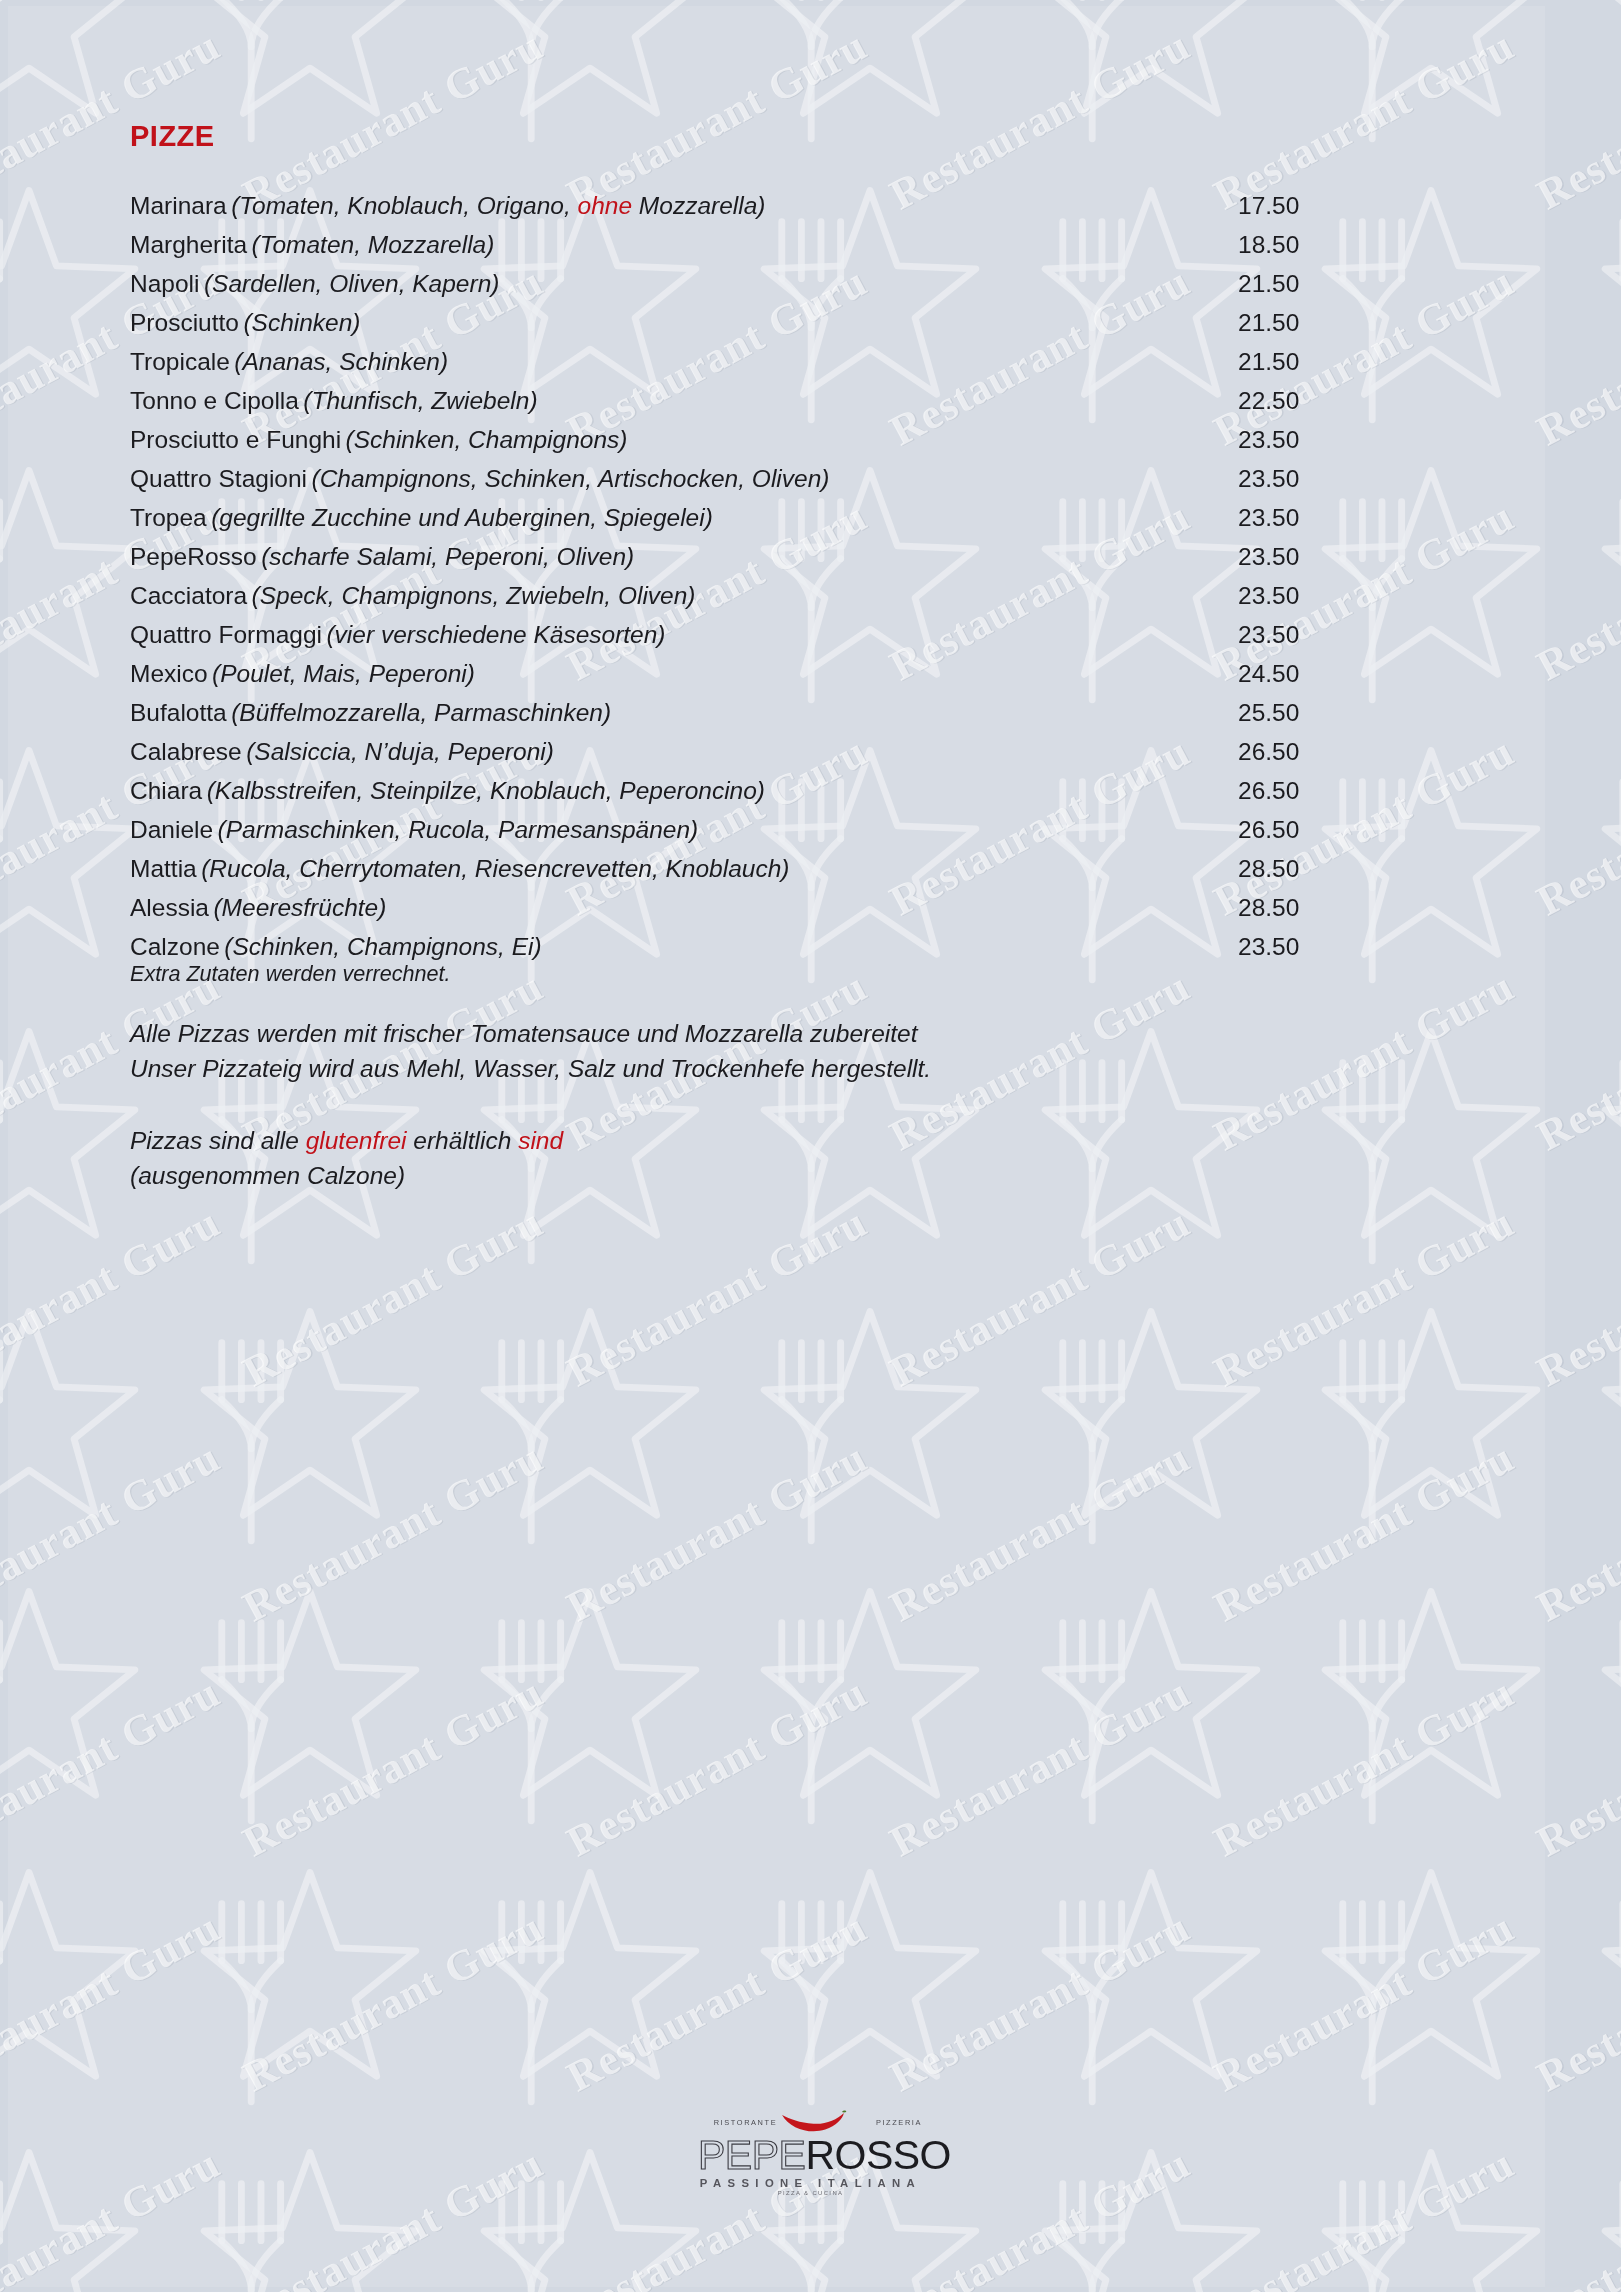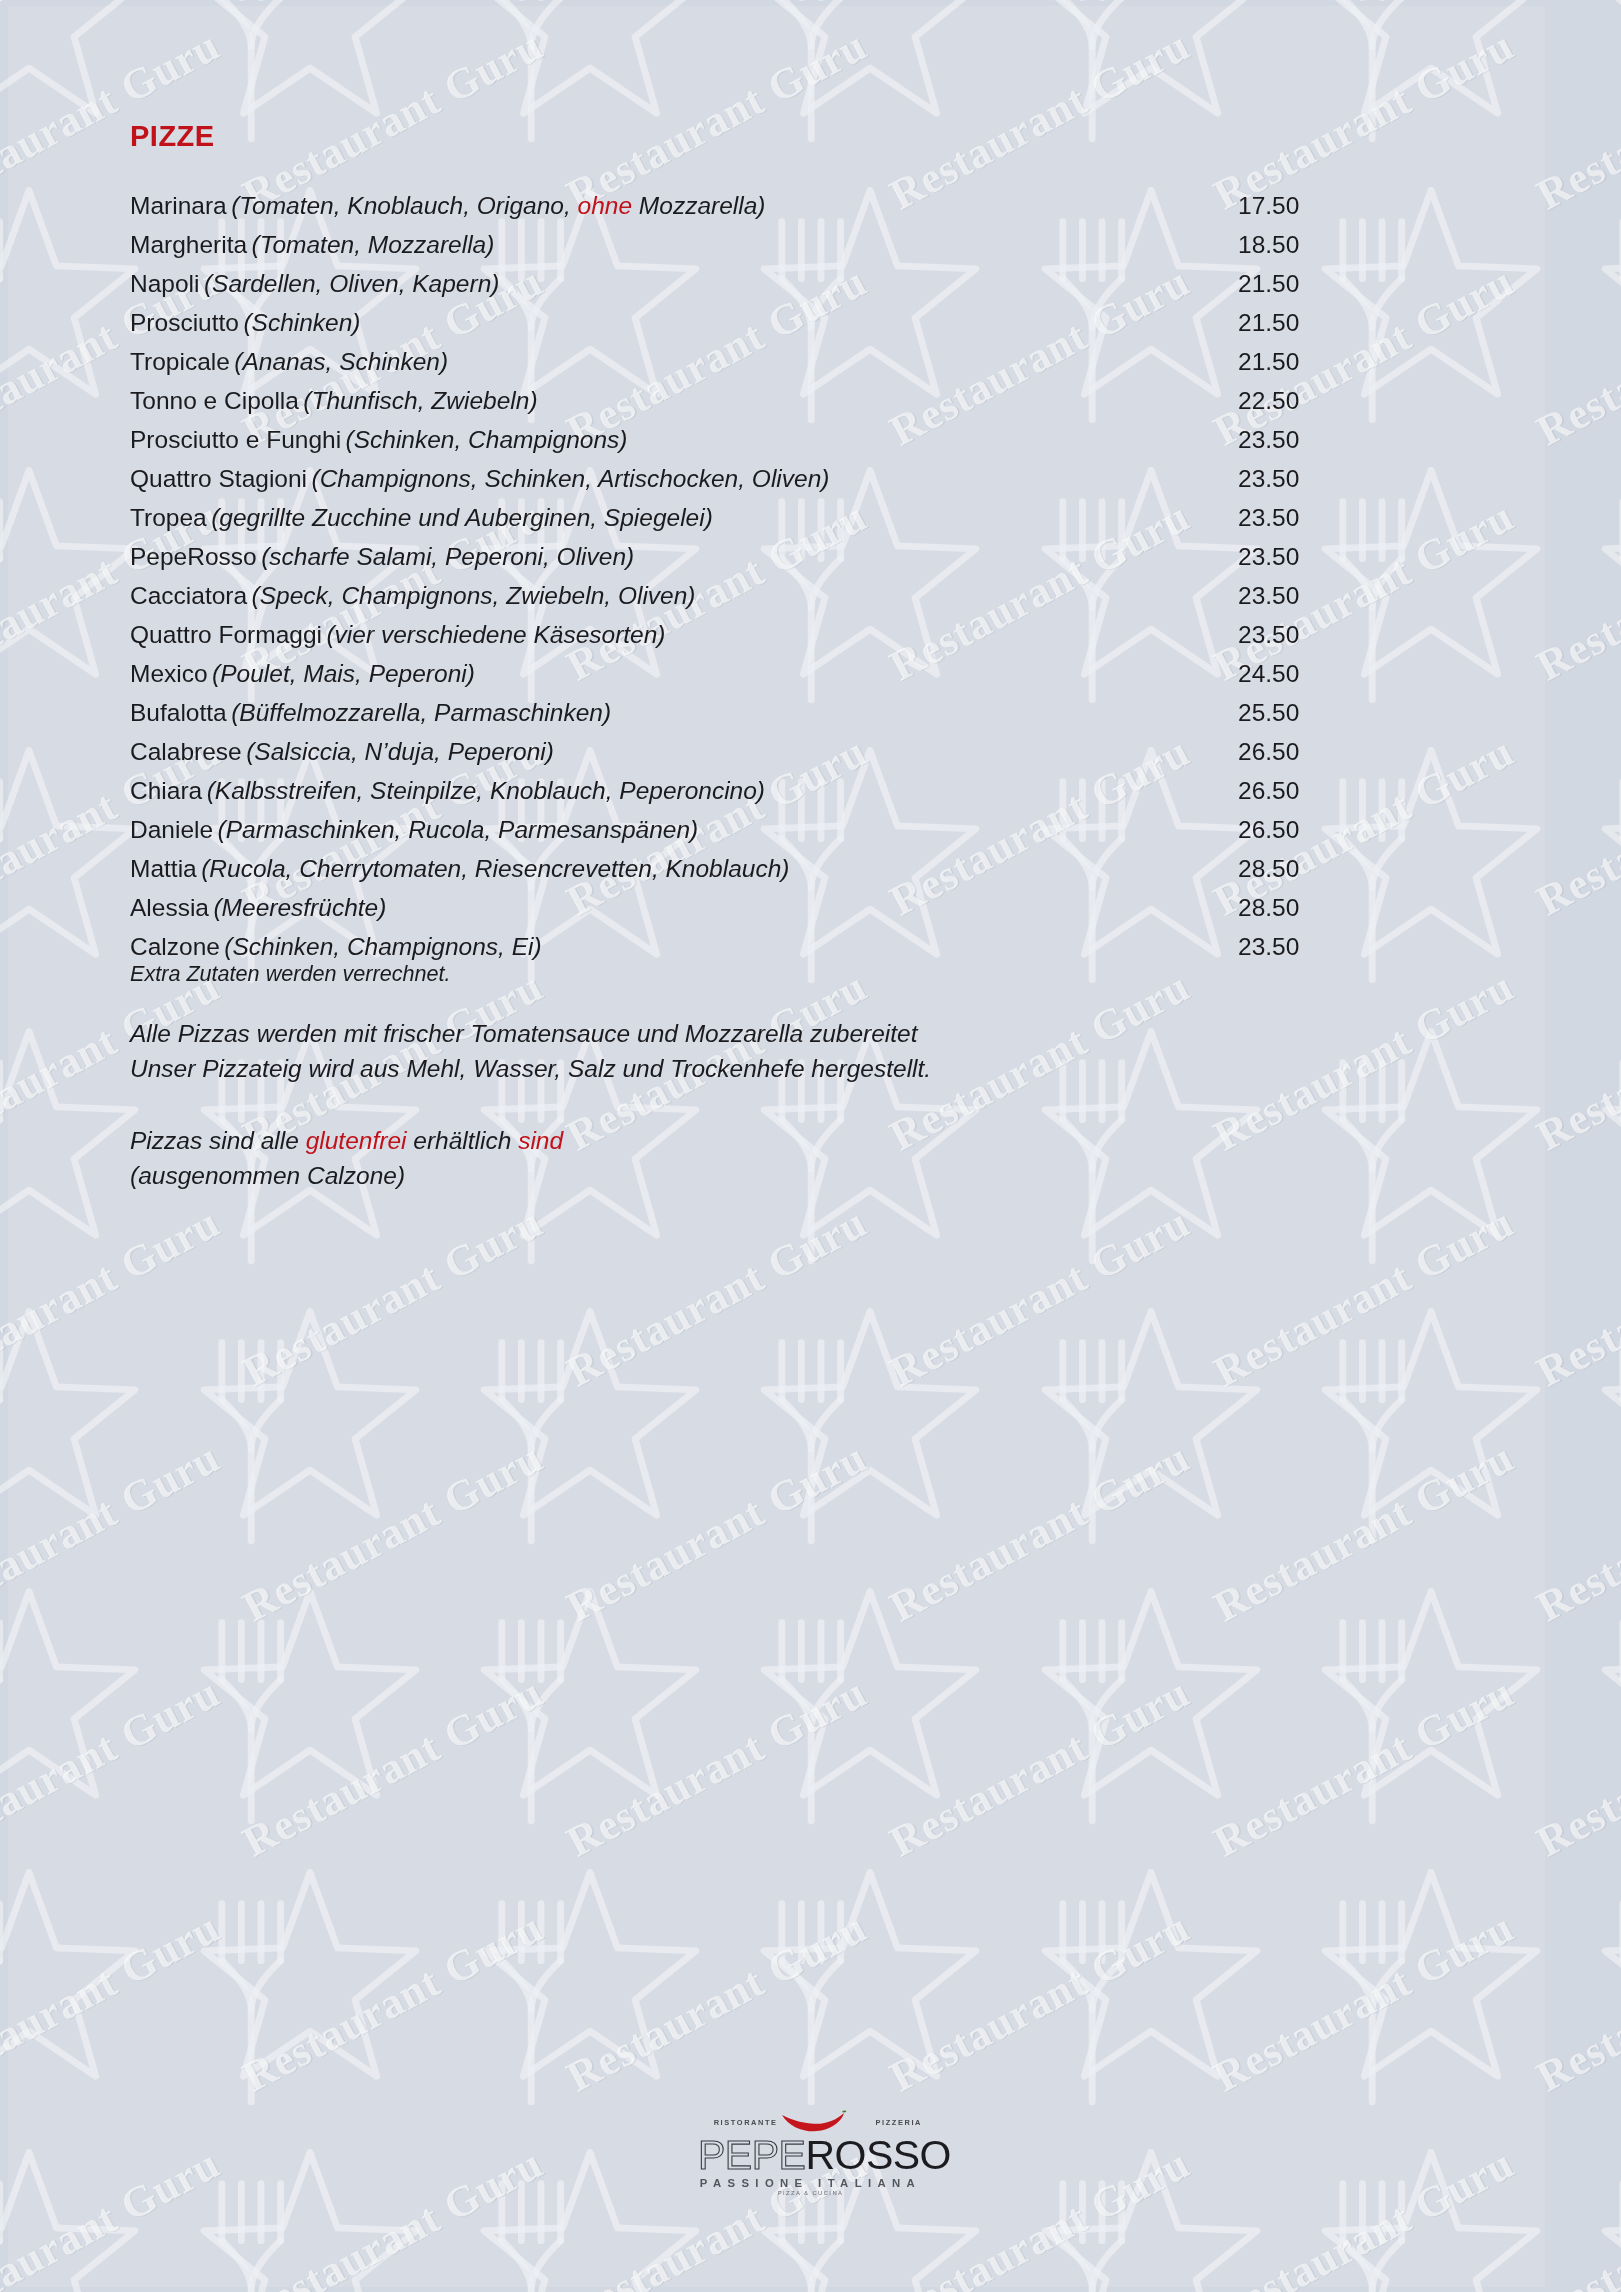"RISTORANTE" .logo-micro { font-weight: 700 -> 400 }
